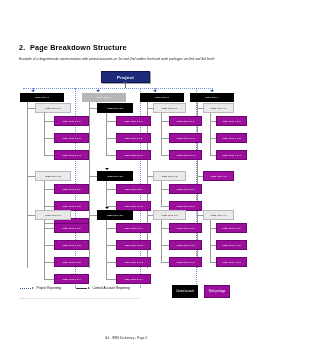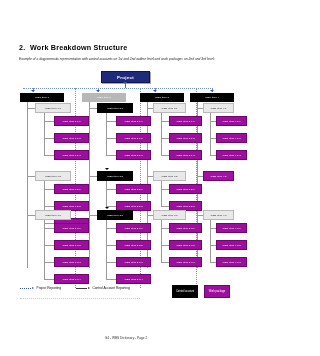"Work Breakdown Structure" span { text: Work -> Page }
